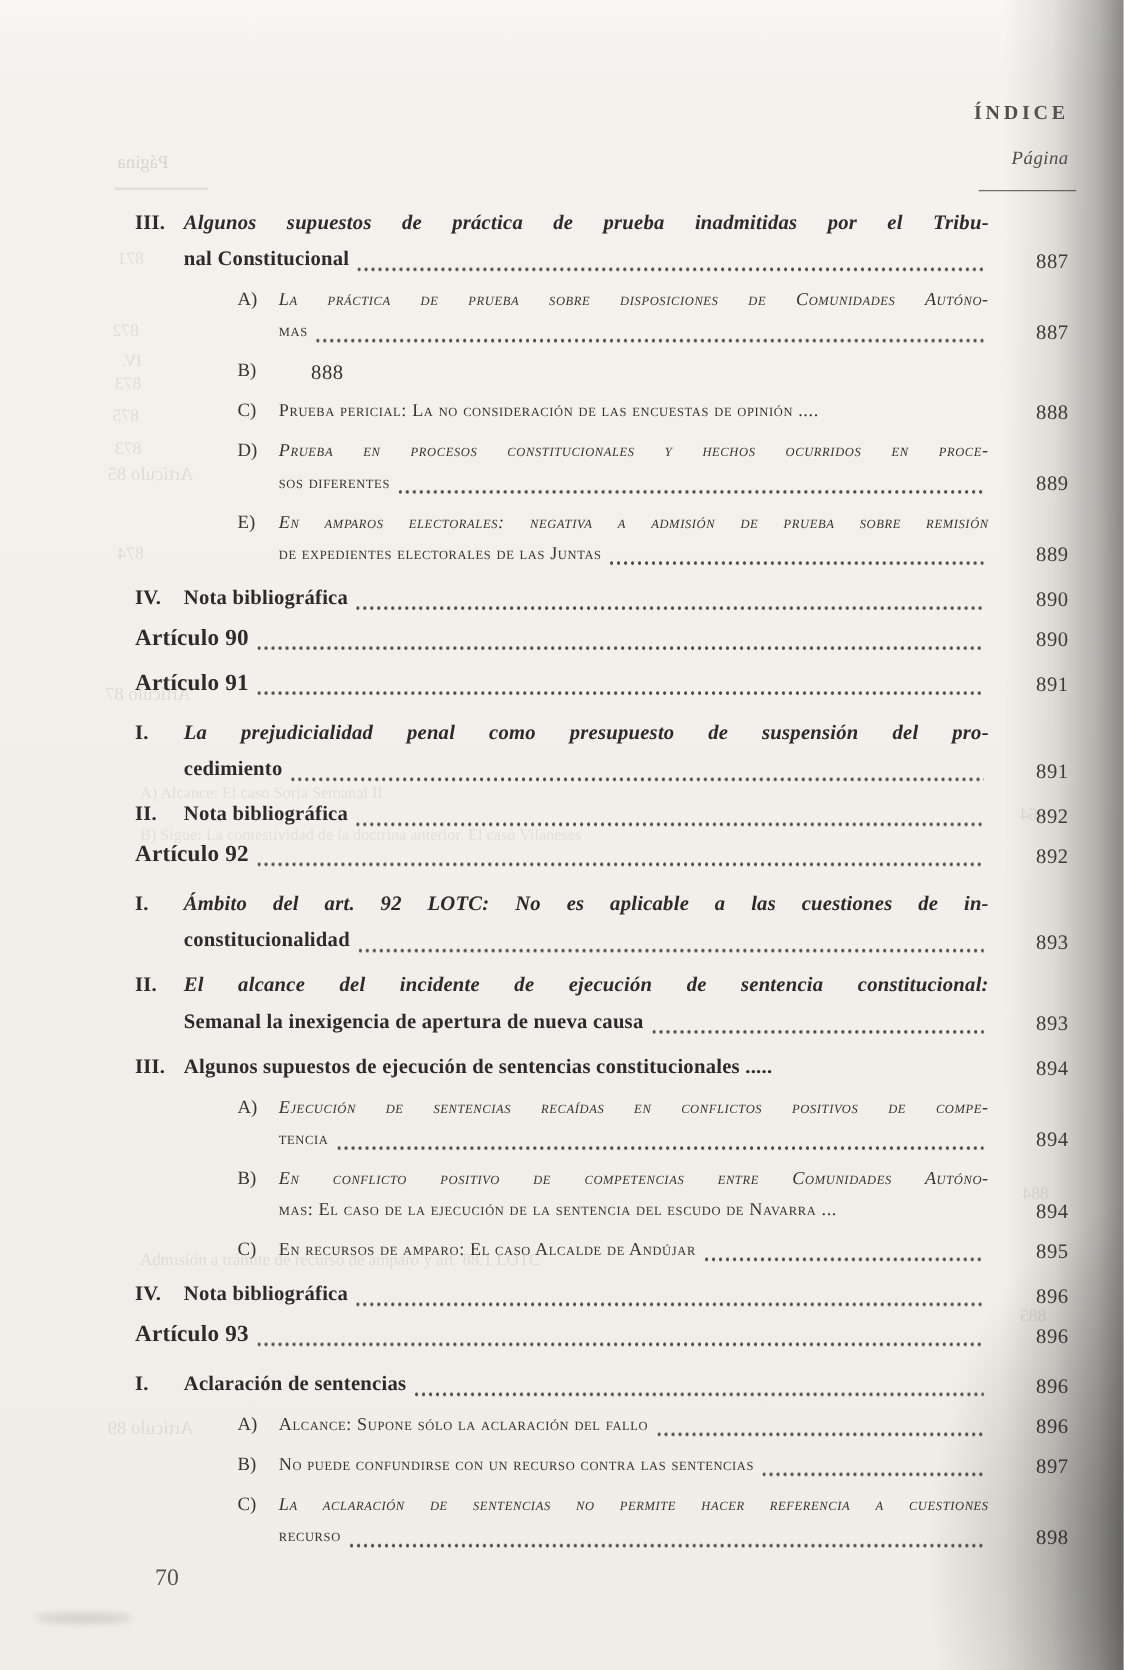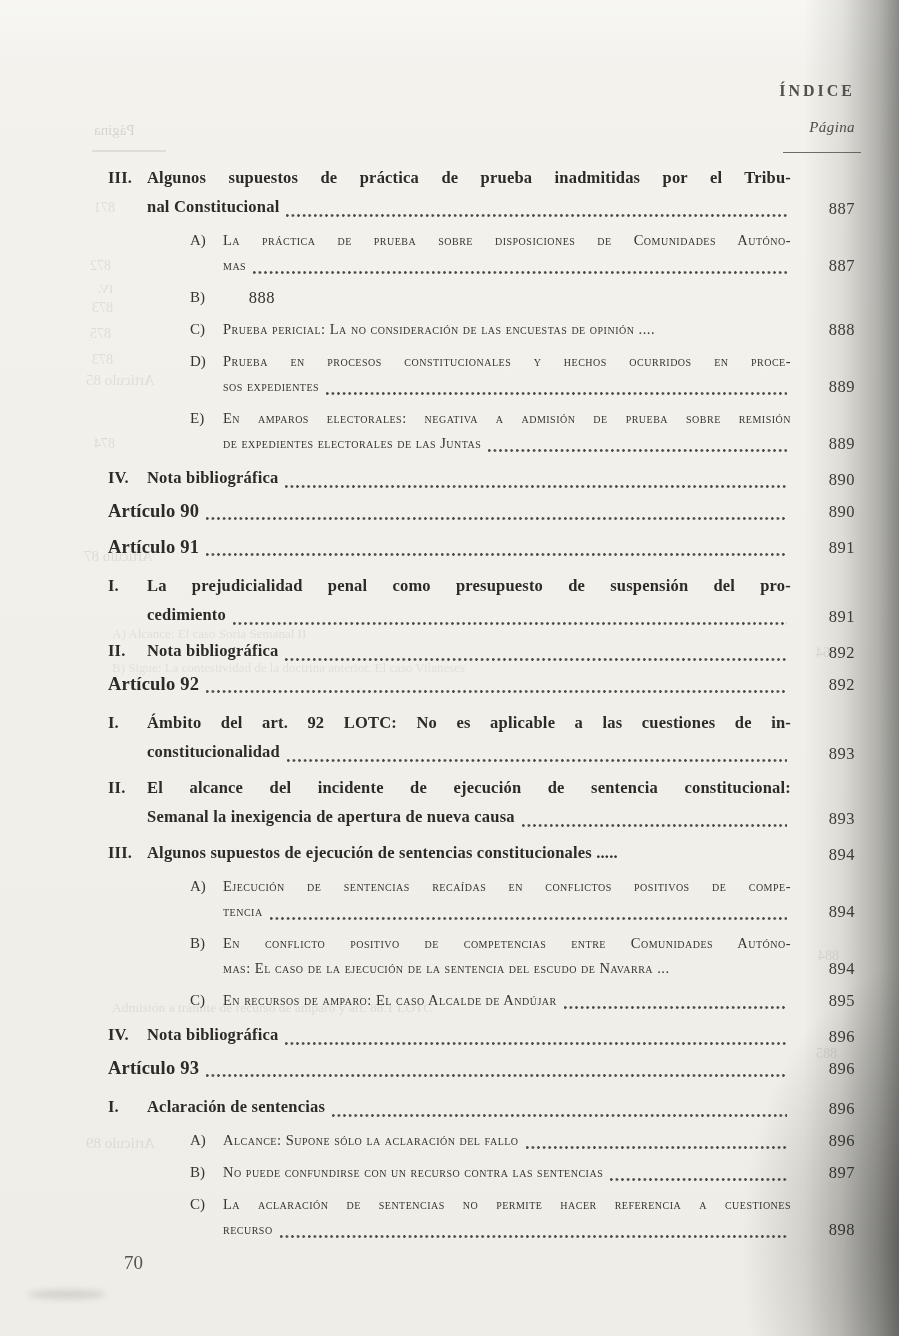"Algunos supuestos de práctica de" .entry .tline.justify { font-style: none -> italic }
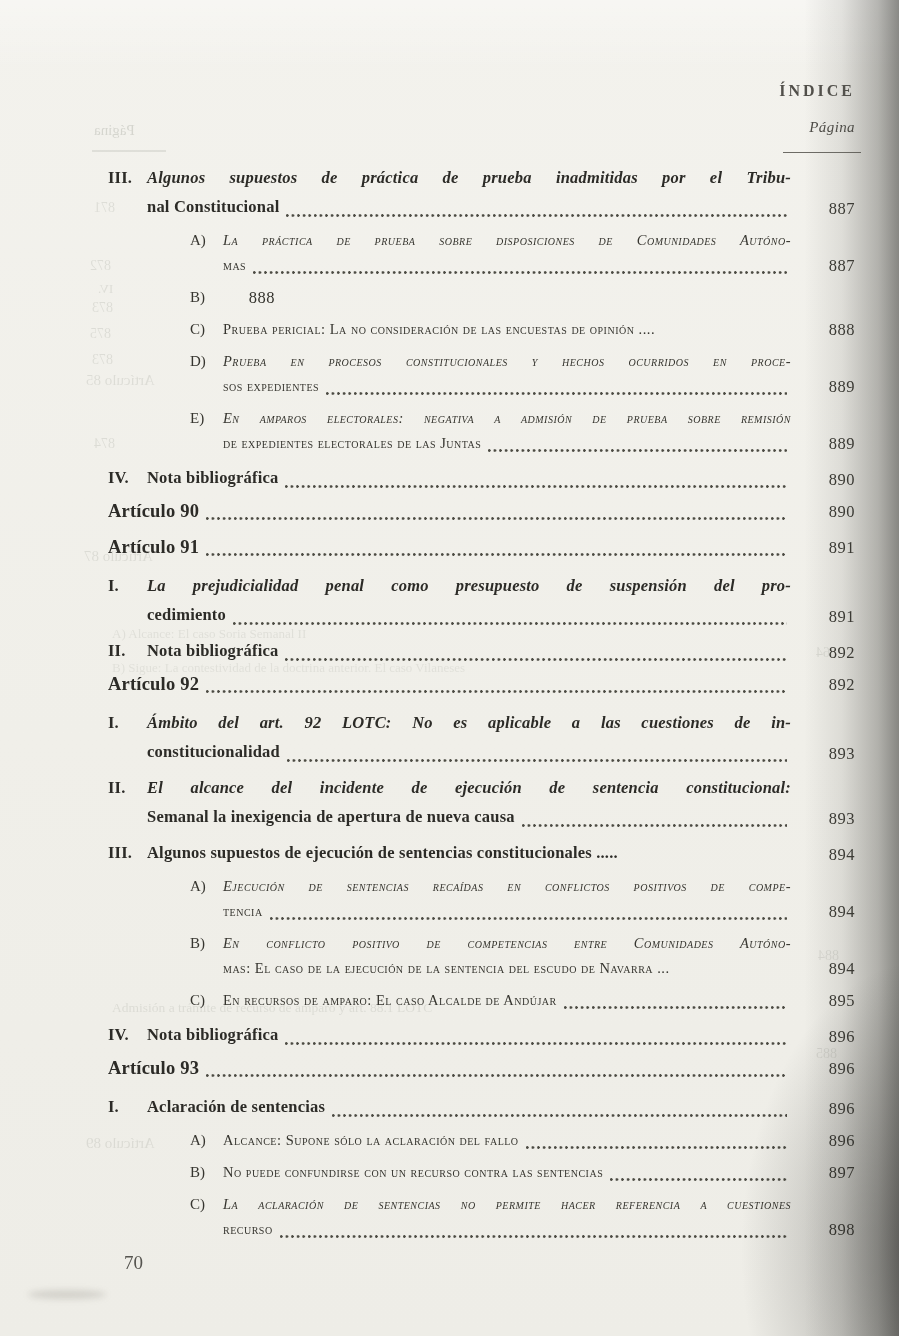"sos expedientes" span.tline { text: expedientes -> diferentes }
